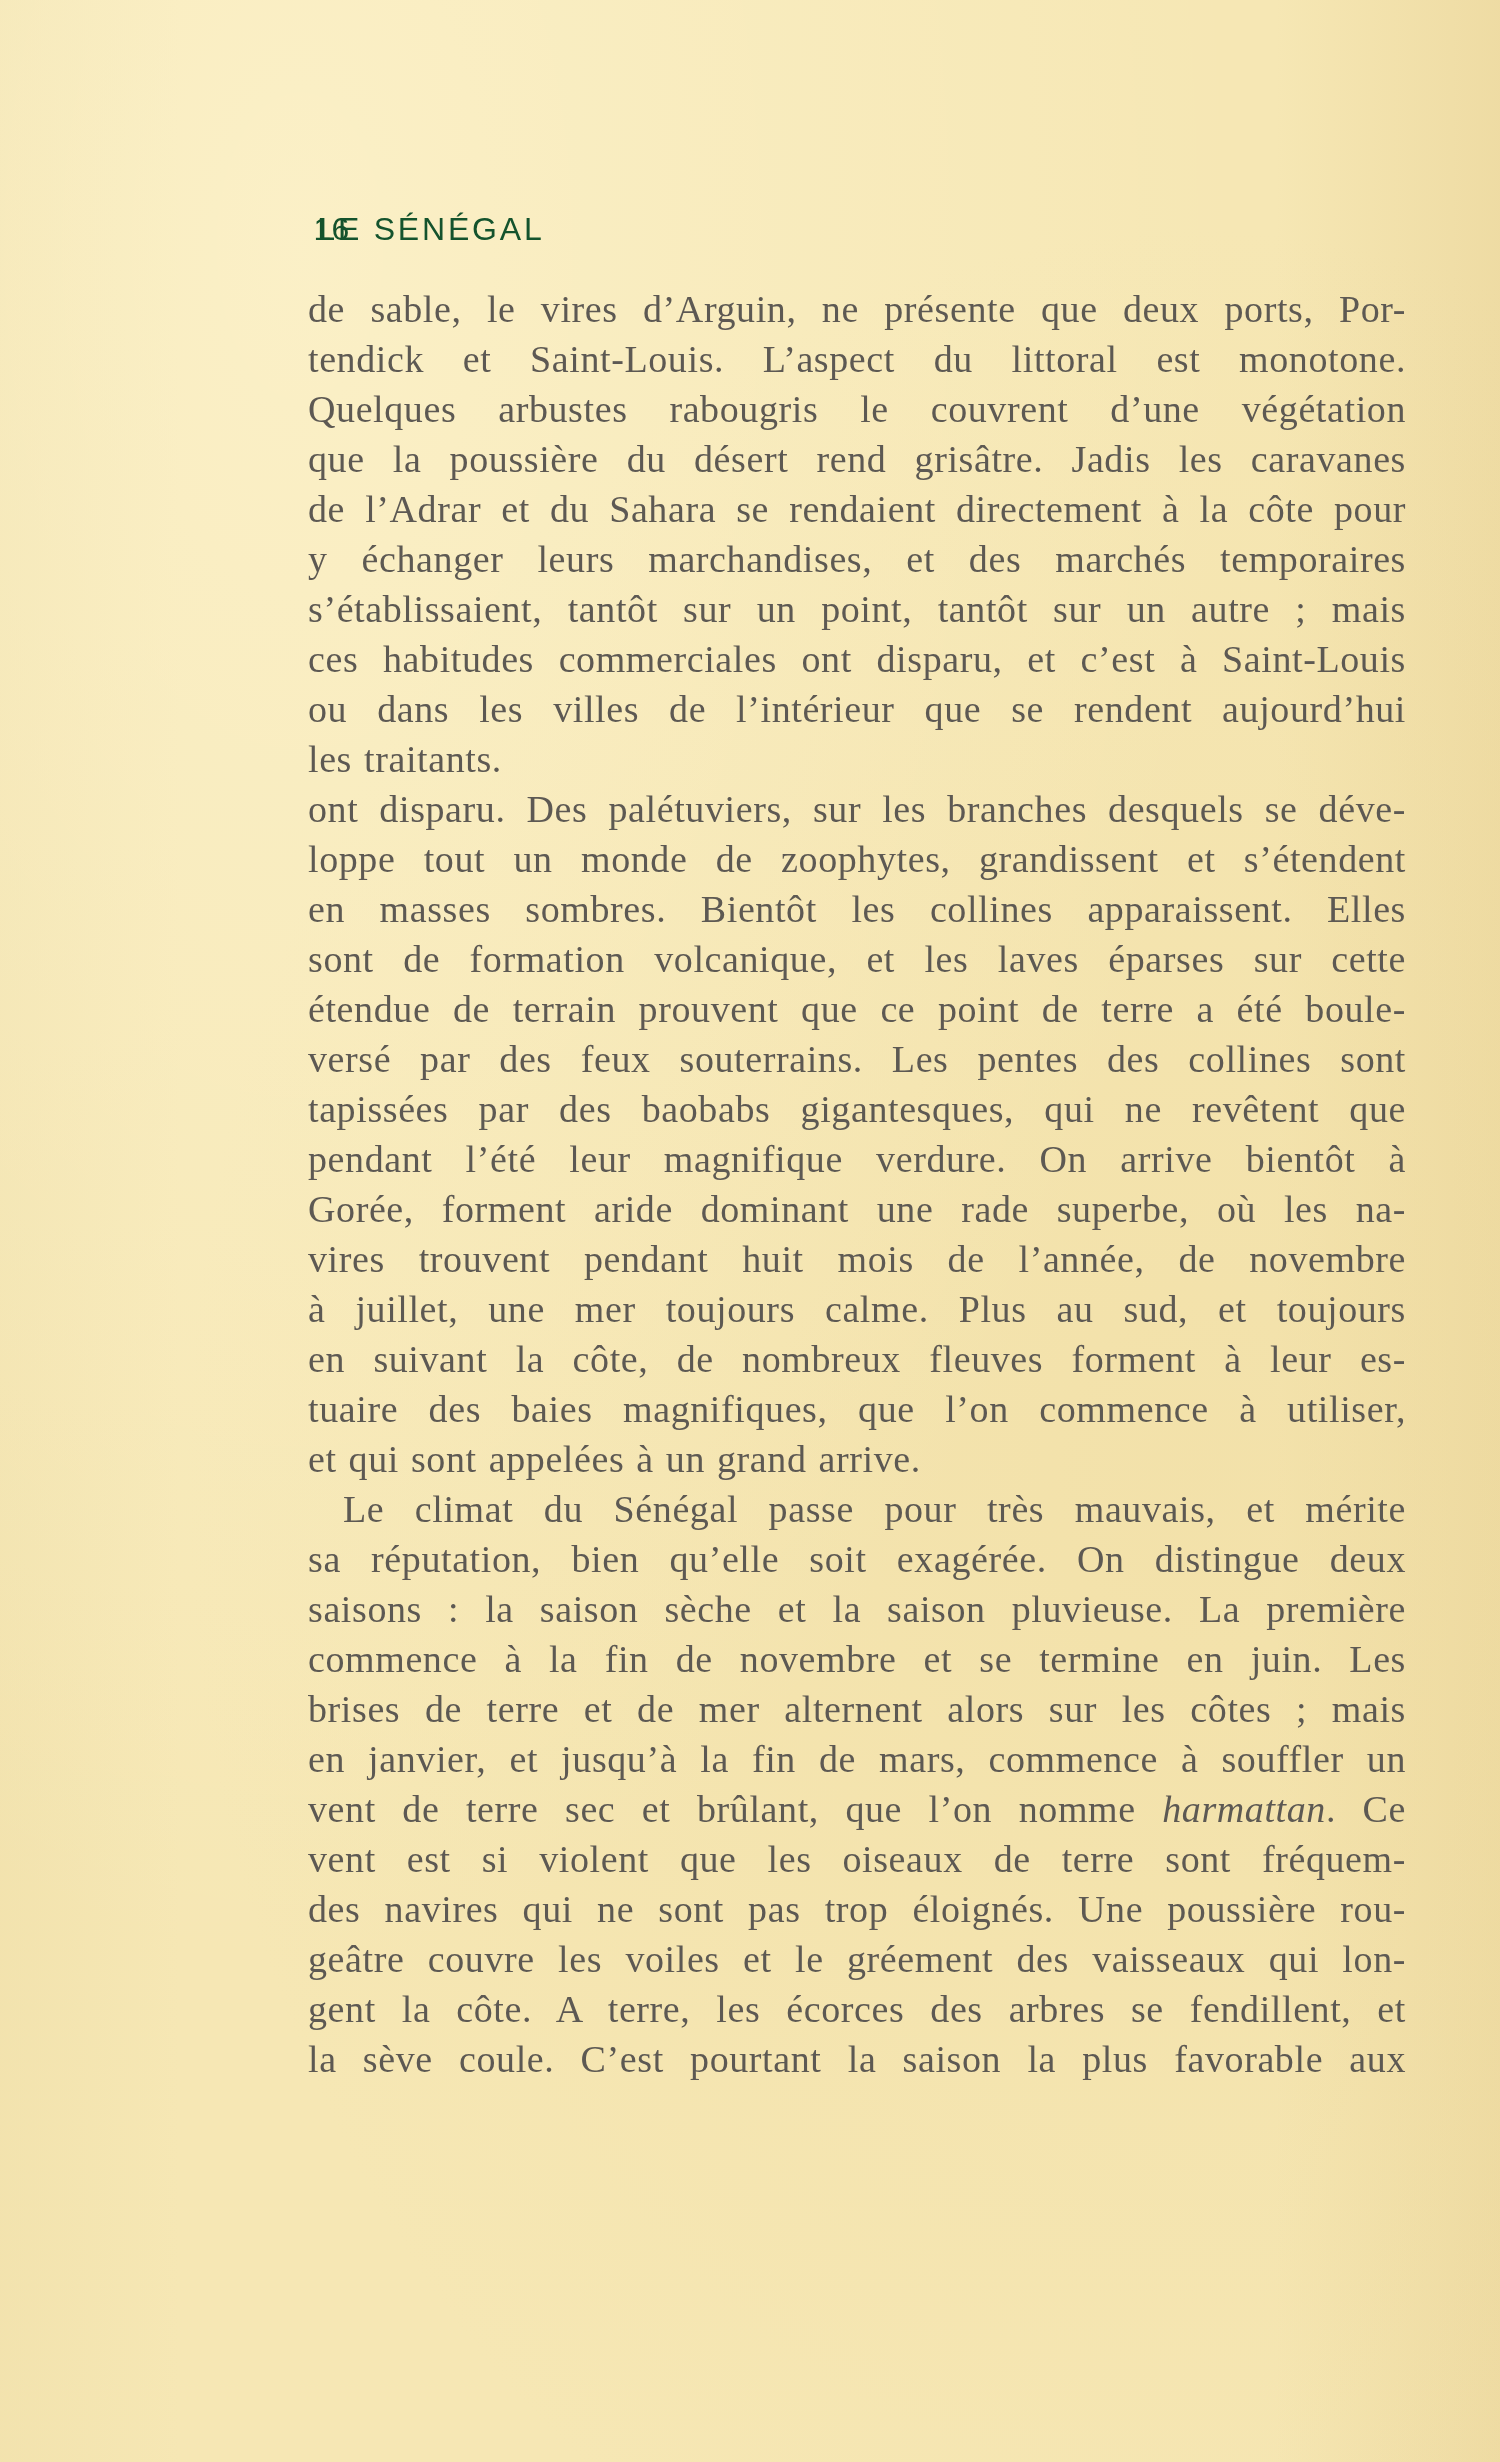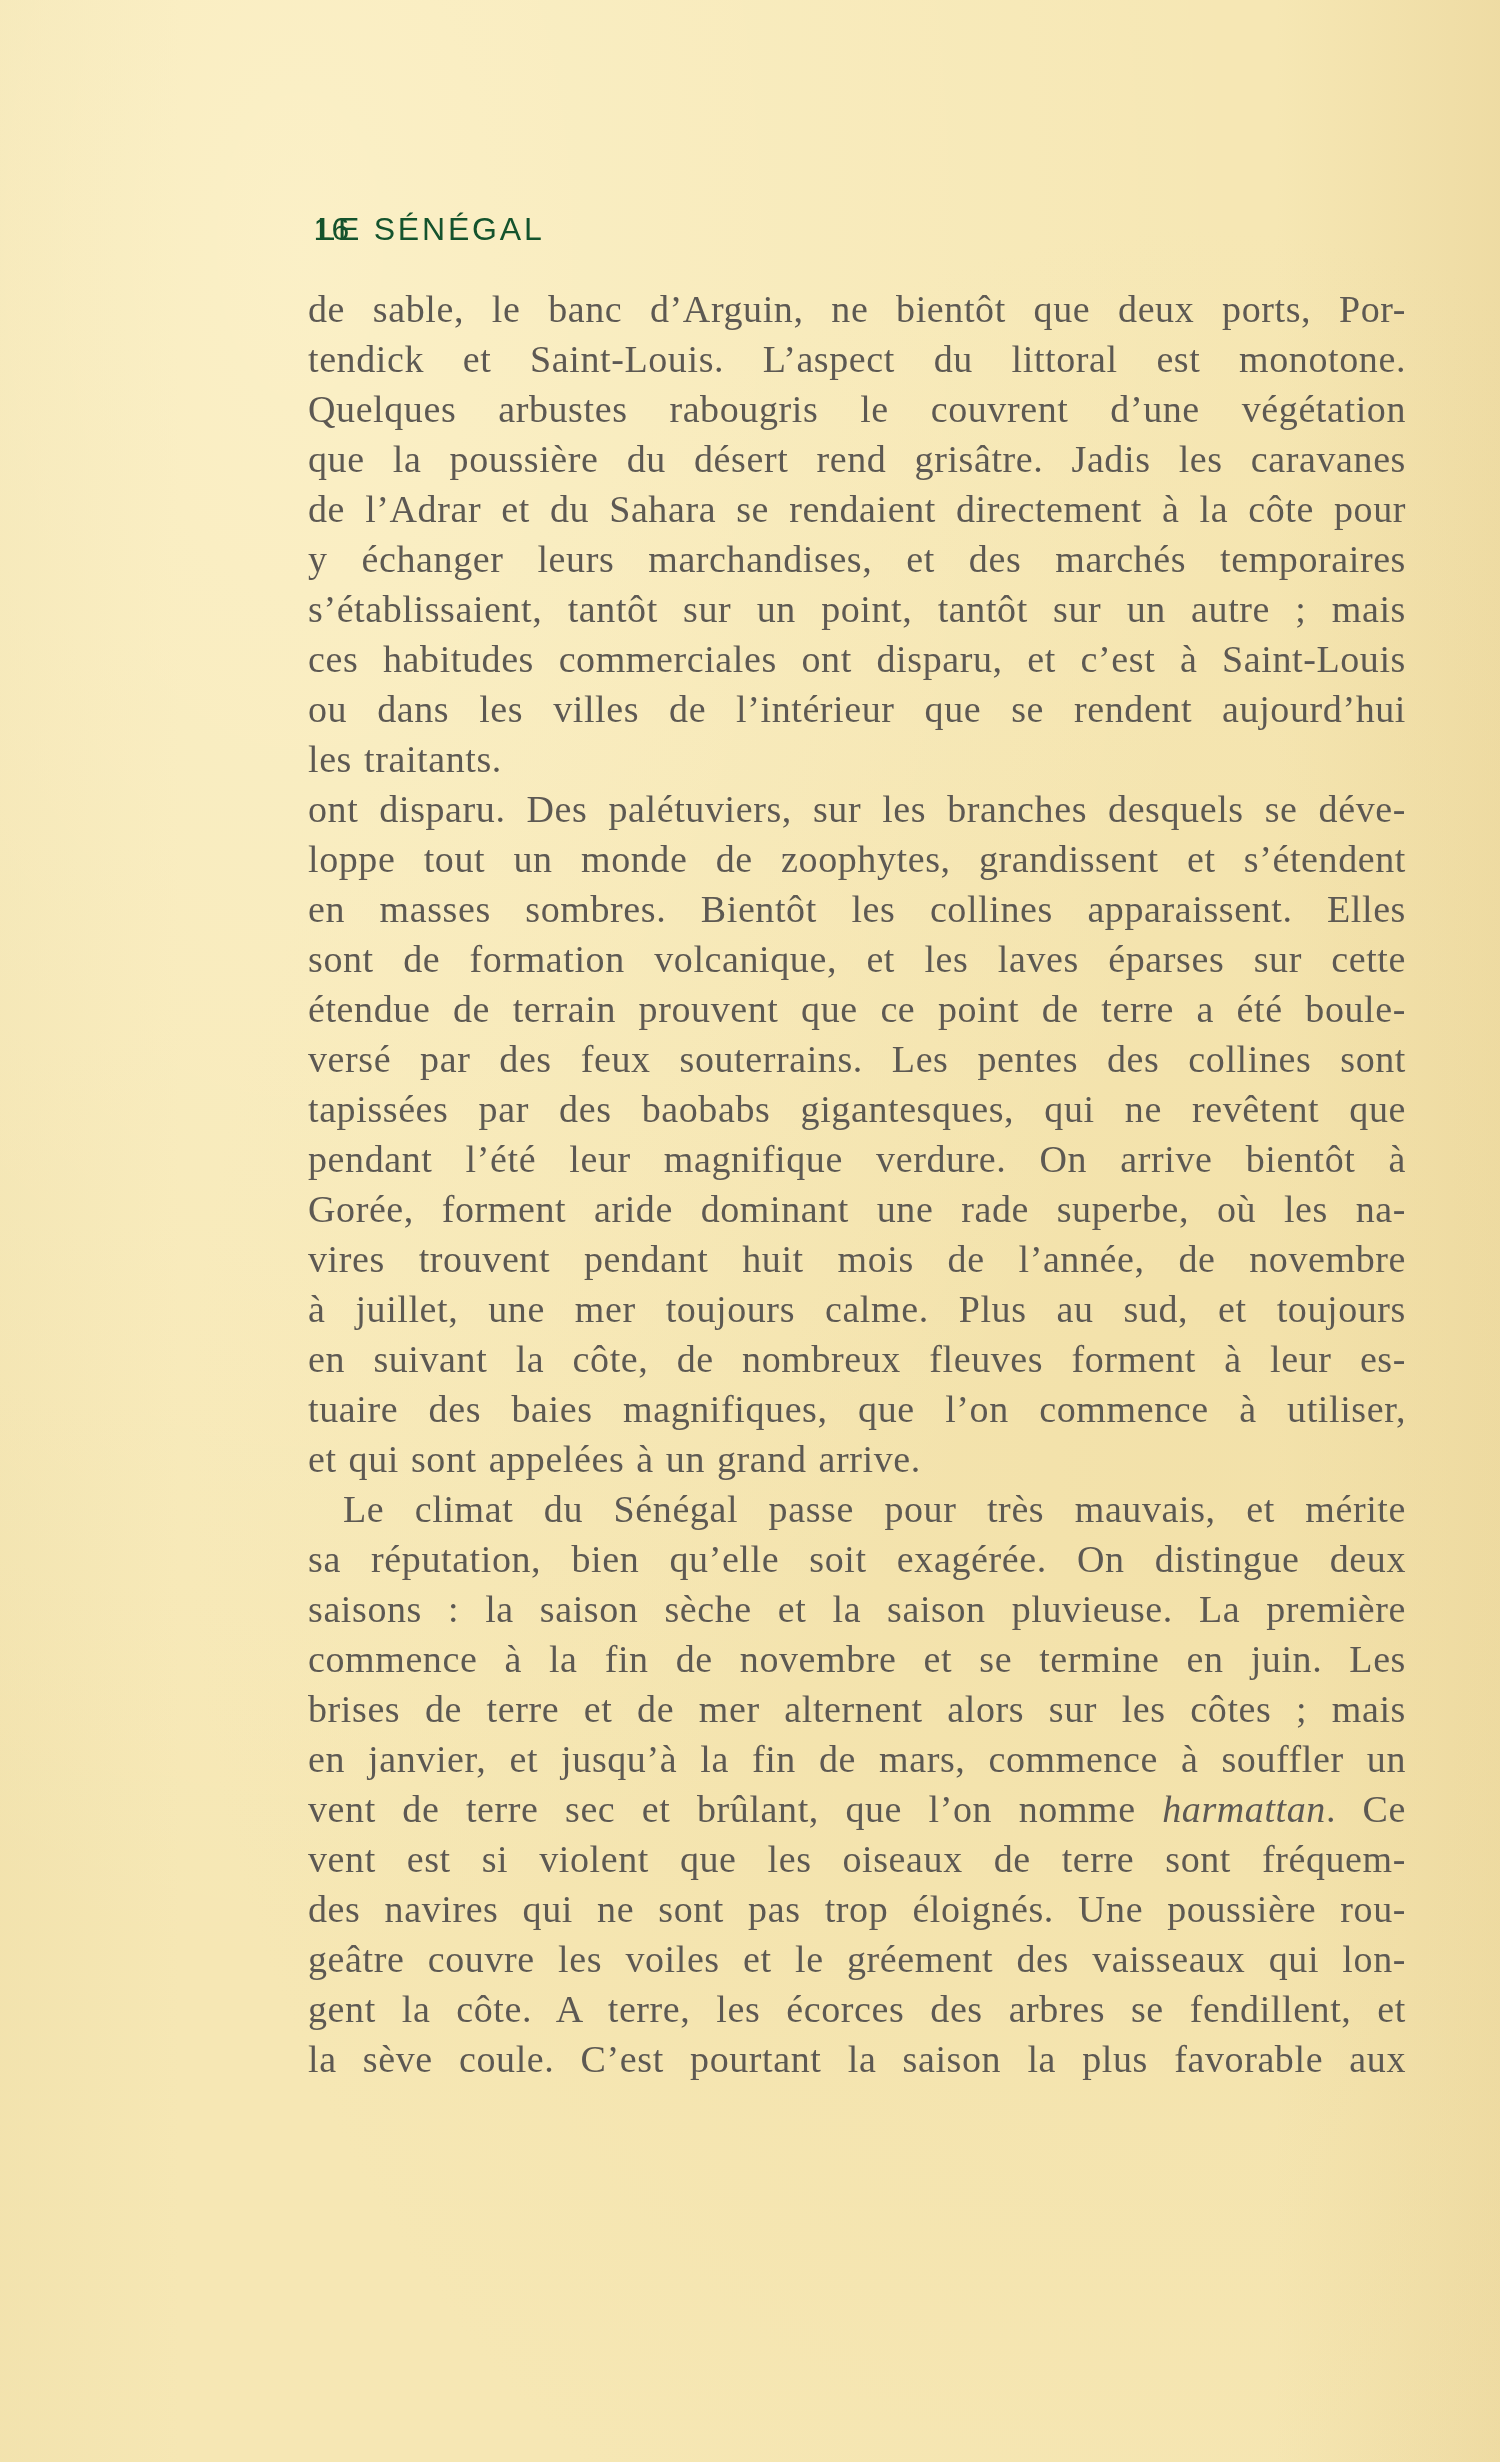"de sable, le banc d’Arguin," span.line { text: banc d’Arguin, ne bientôt -> vires d’Arguin, ne présente }
